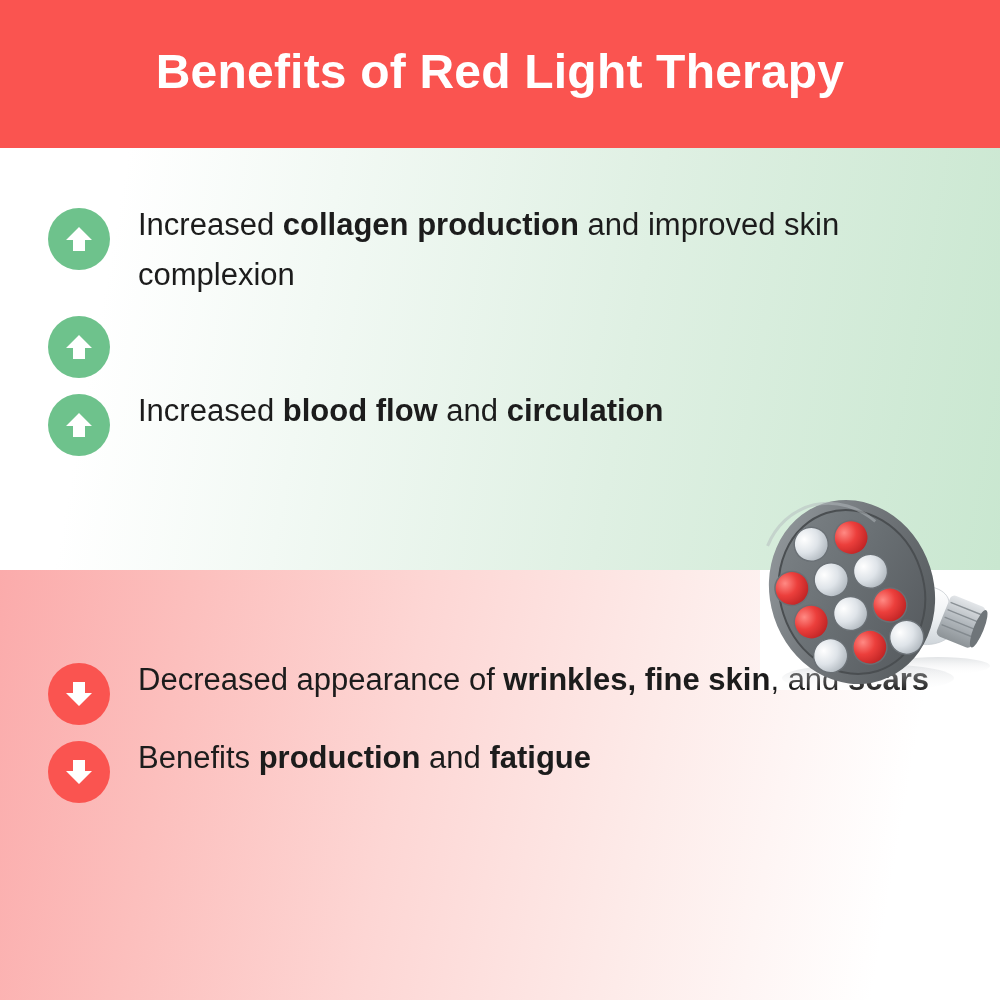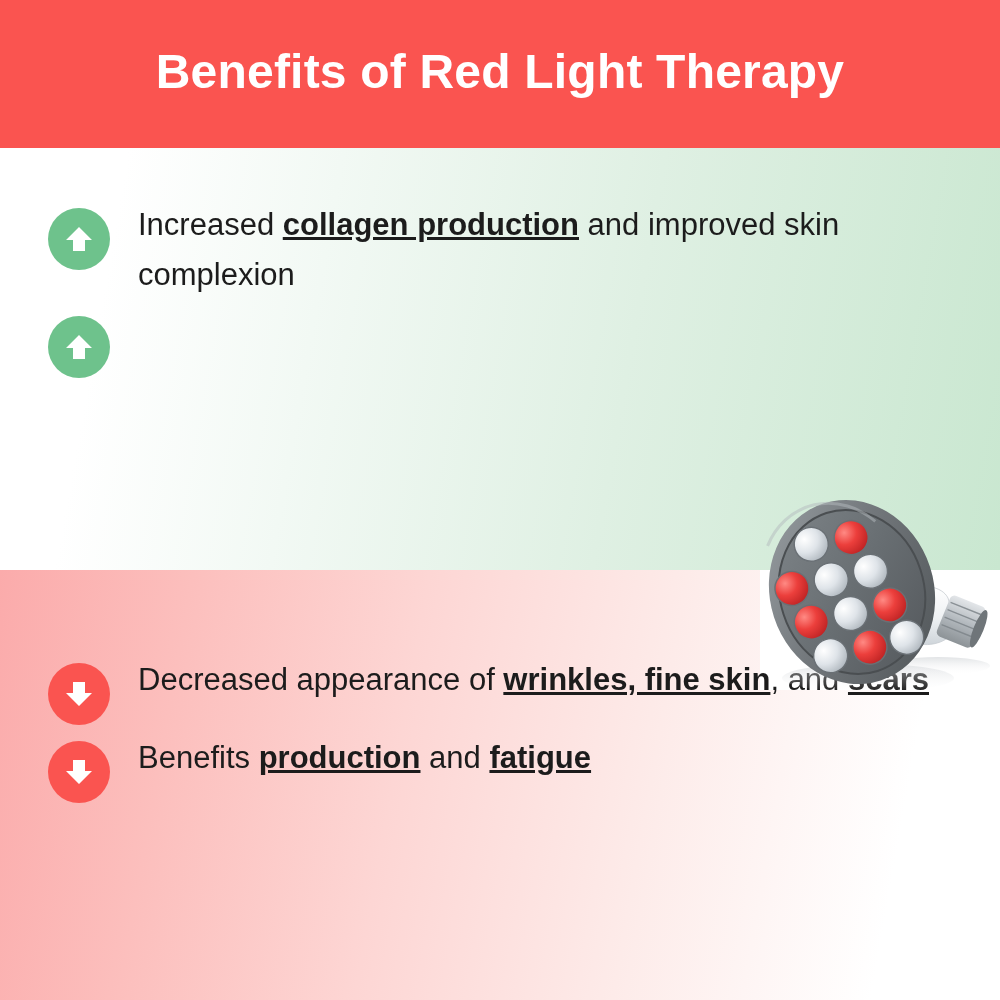"collagen production" .bullet-text b { text-decoration: underline -> none }
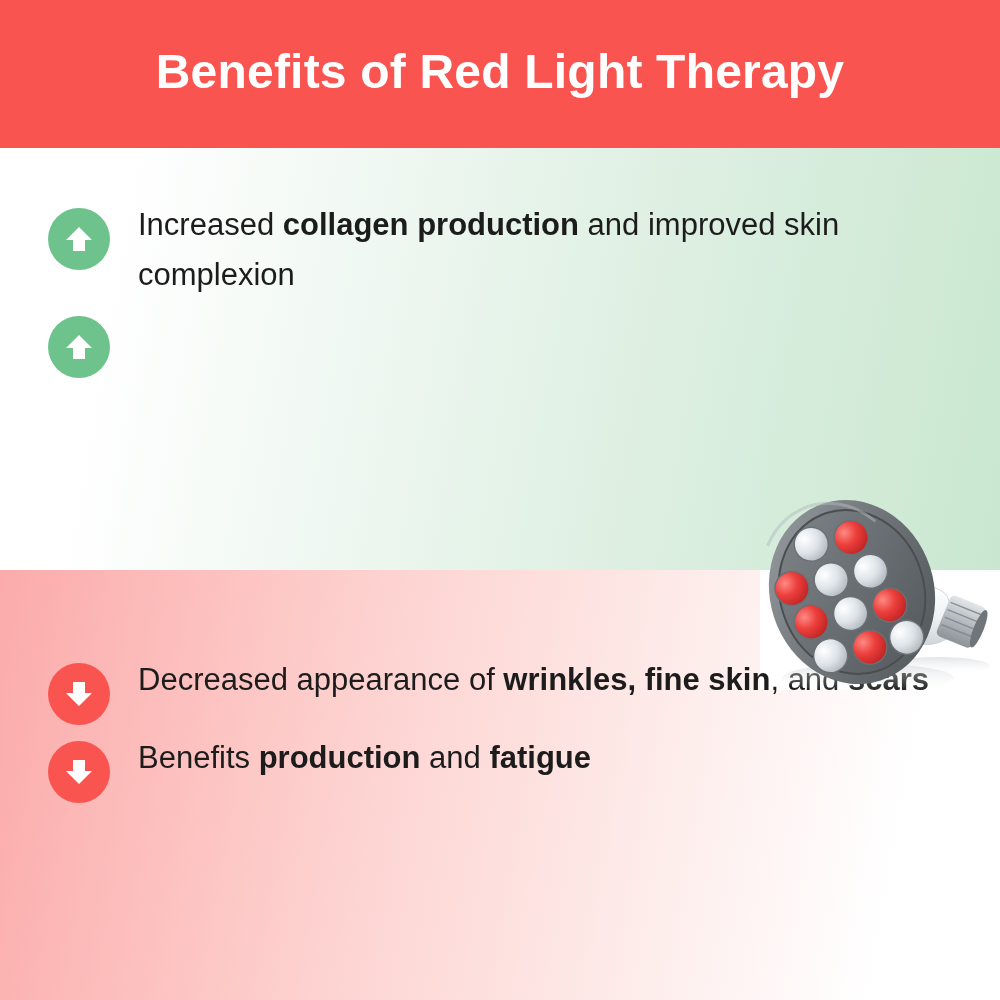"Increased blood flow and circulation" div.bullet-row { html: none -> <div> <div> <svg> <path></path> </svg> </div> <div> <span>Increased </span><b>blood flow</b><span> and </span><b>circulation</b> </div> </div> }
